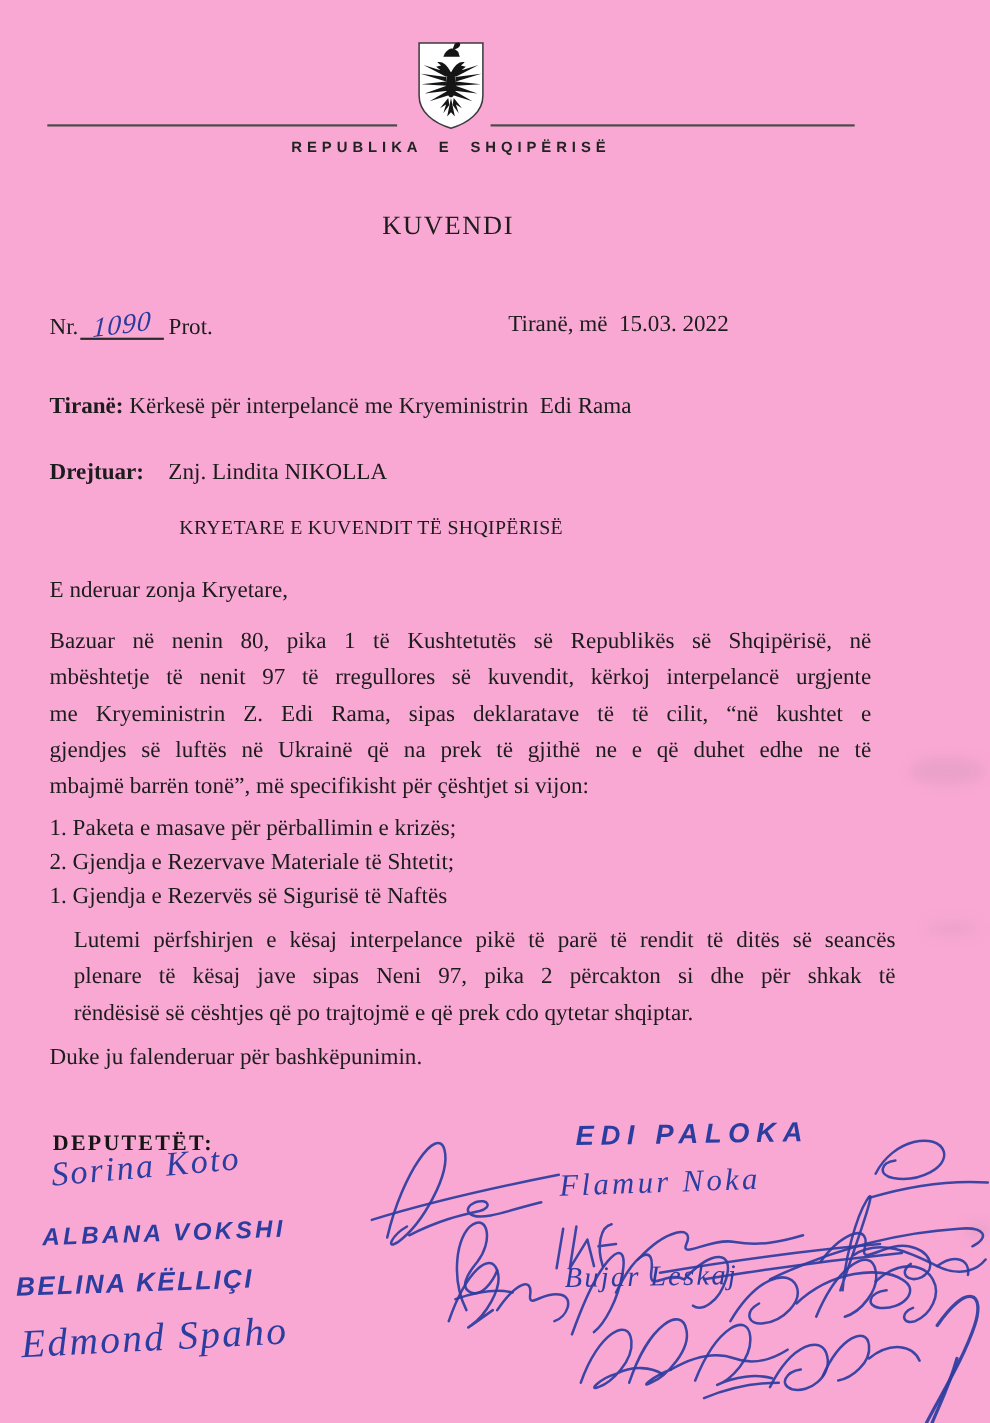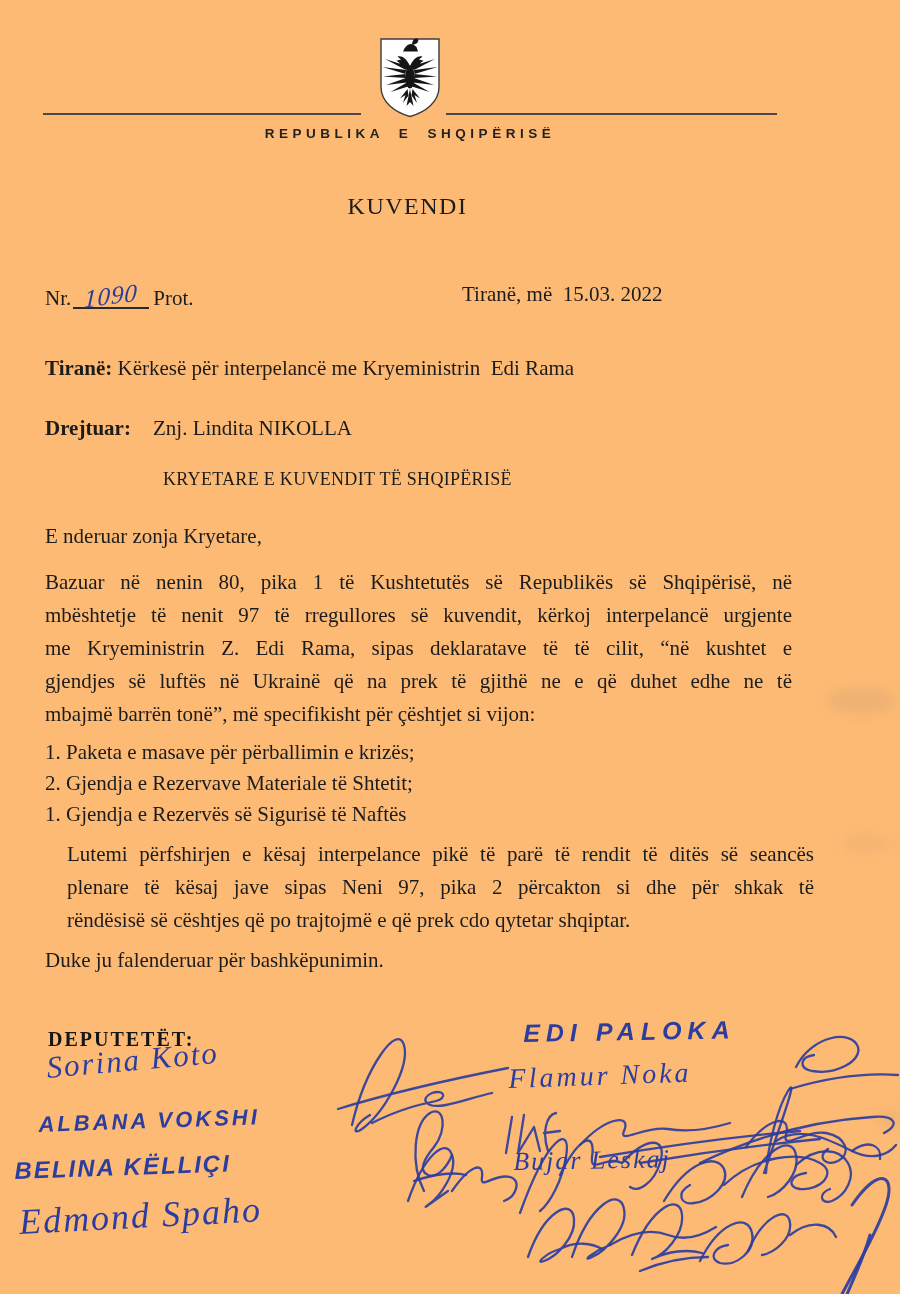"REPUBLIKA E SHQIPËRISË" .page { background: #fdba74 -> #f9a8d4 }
